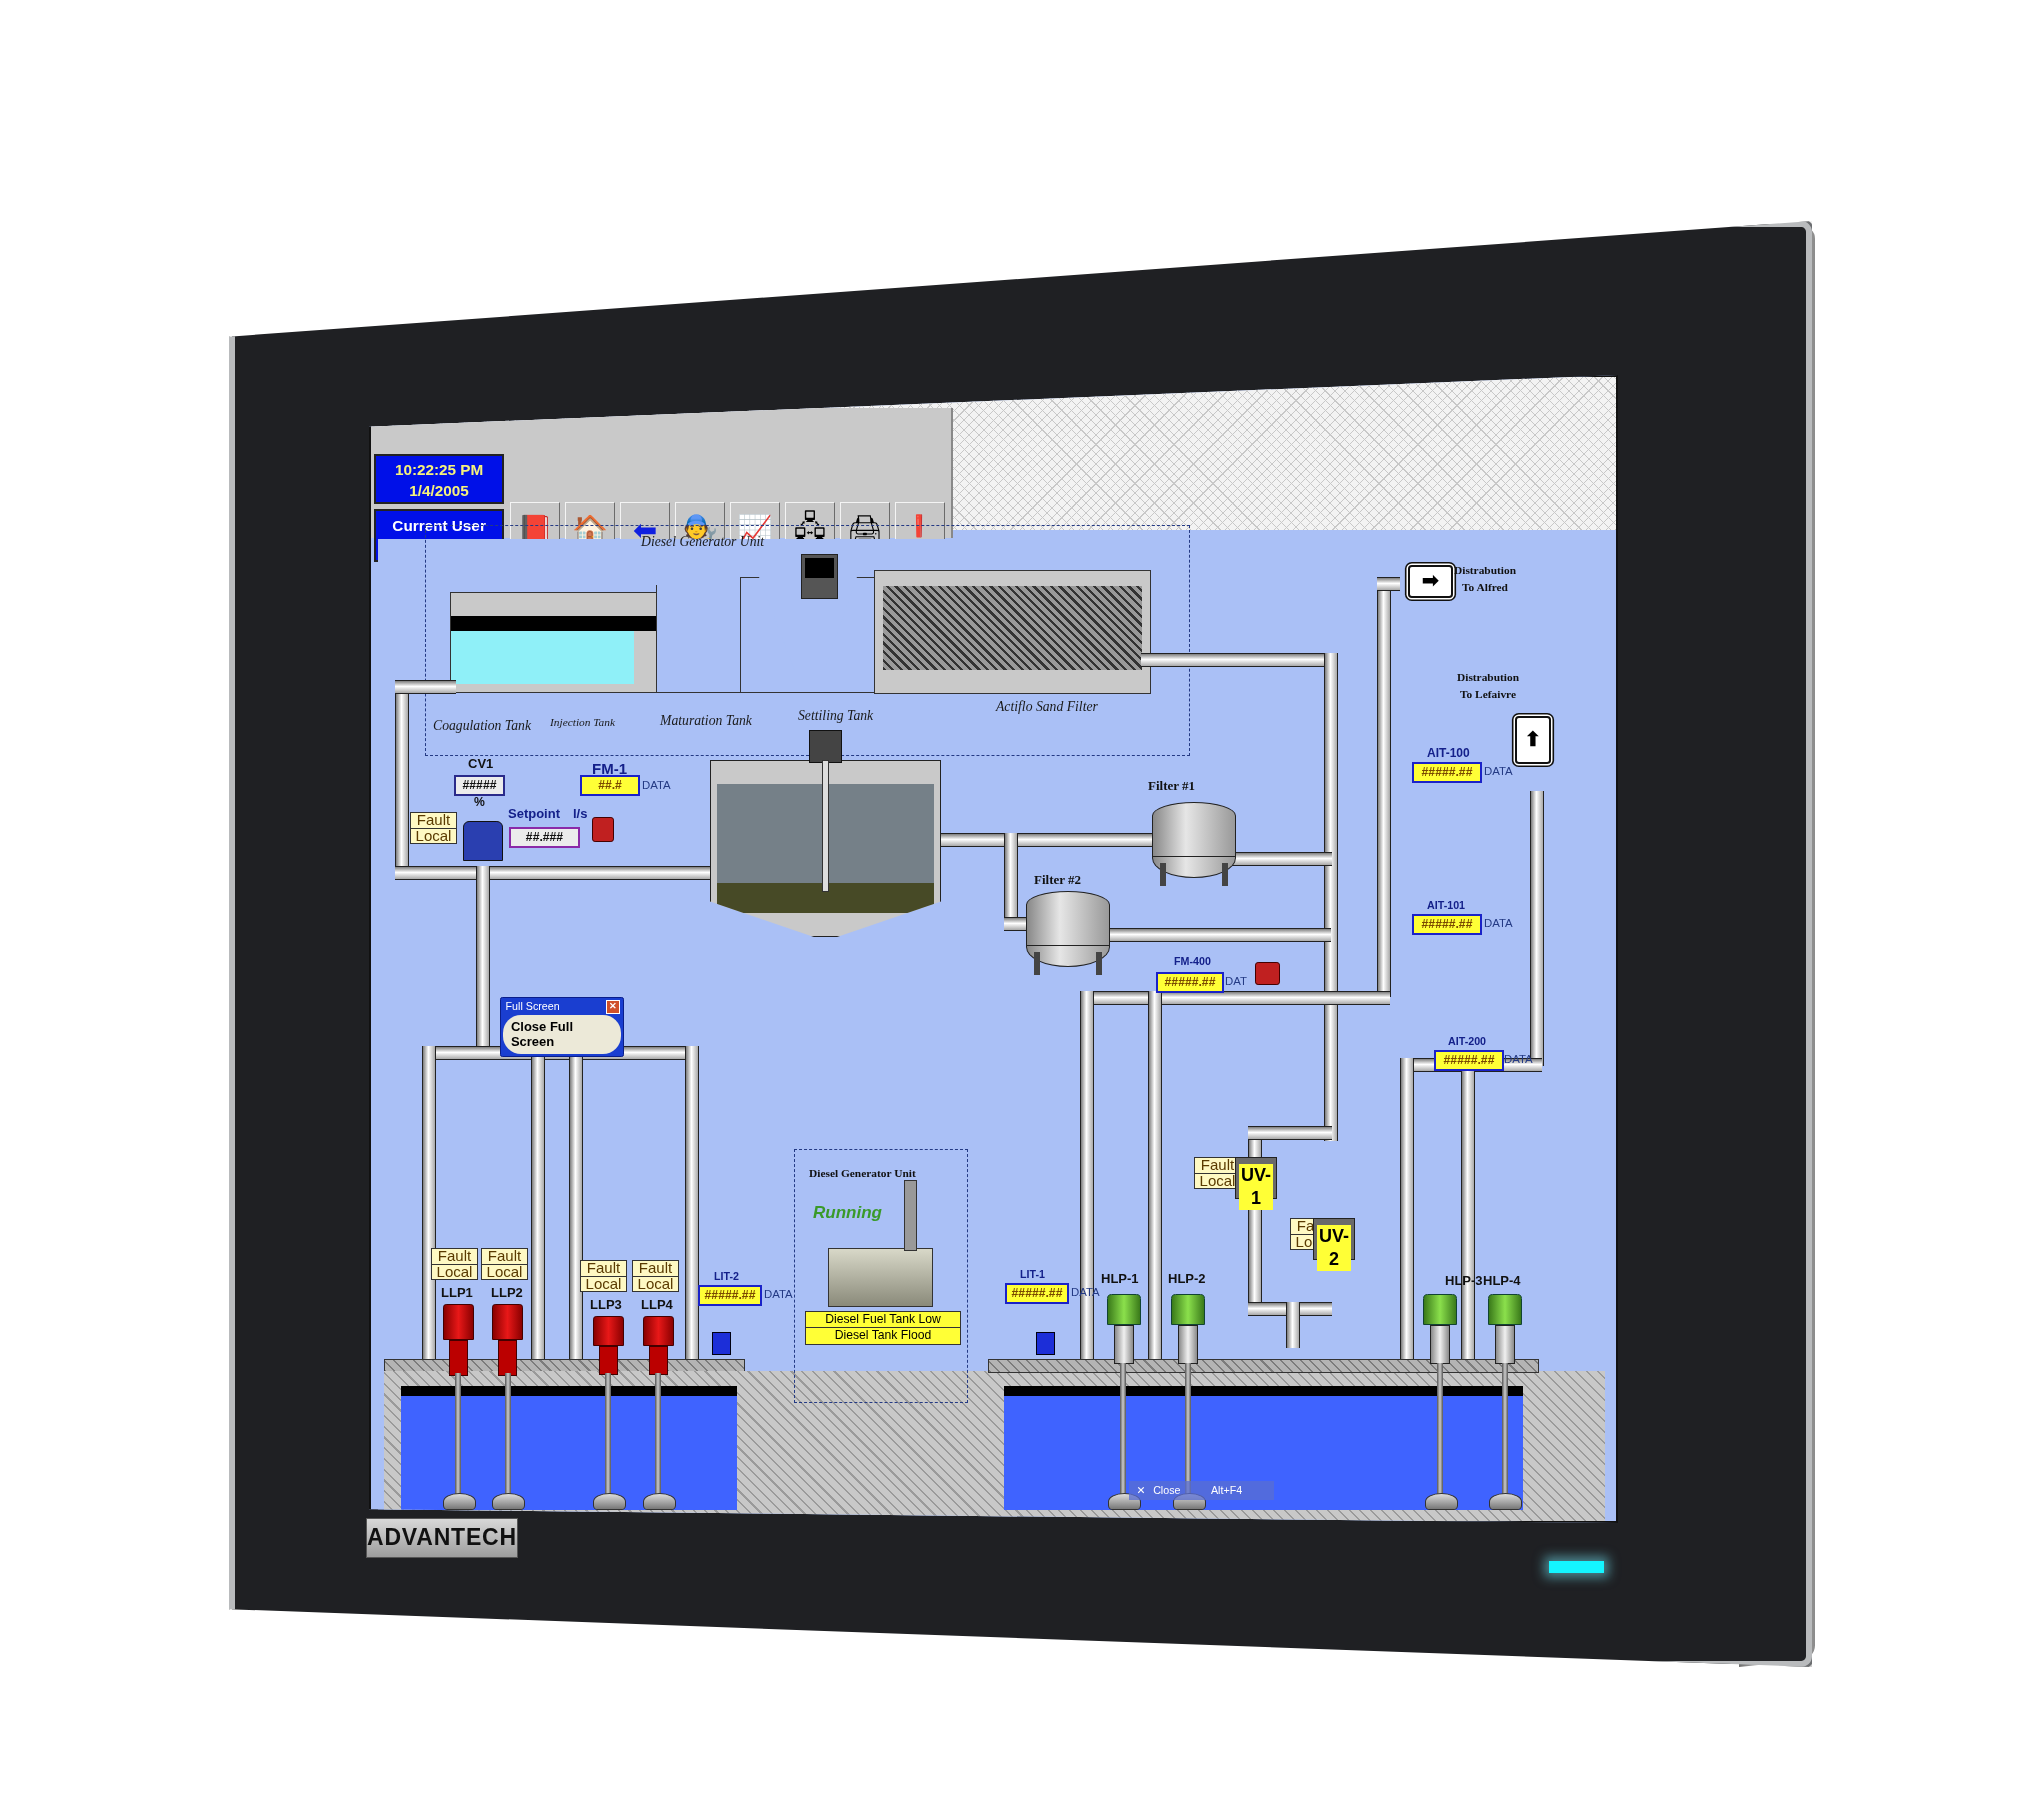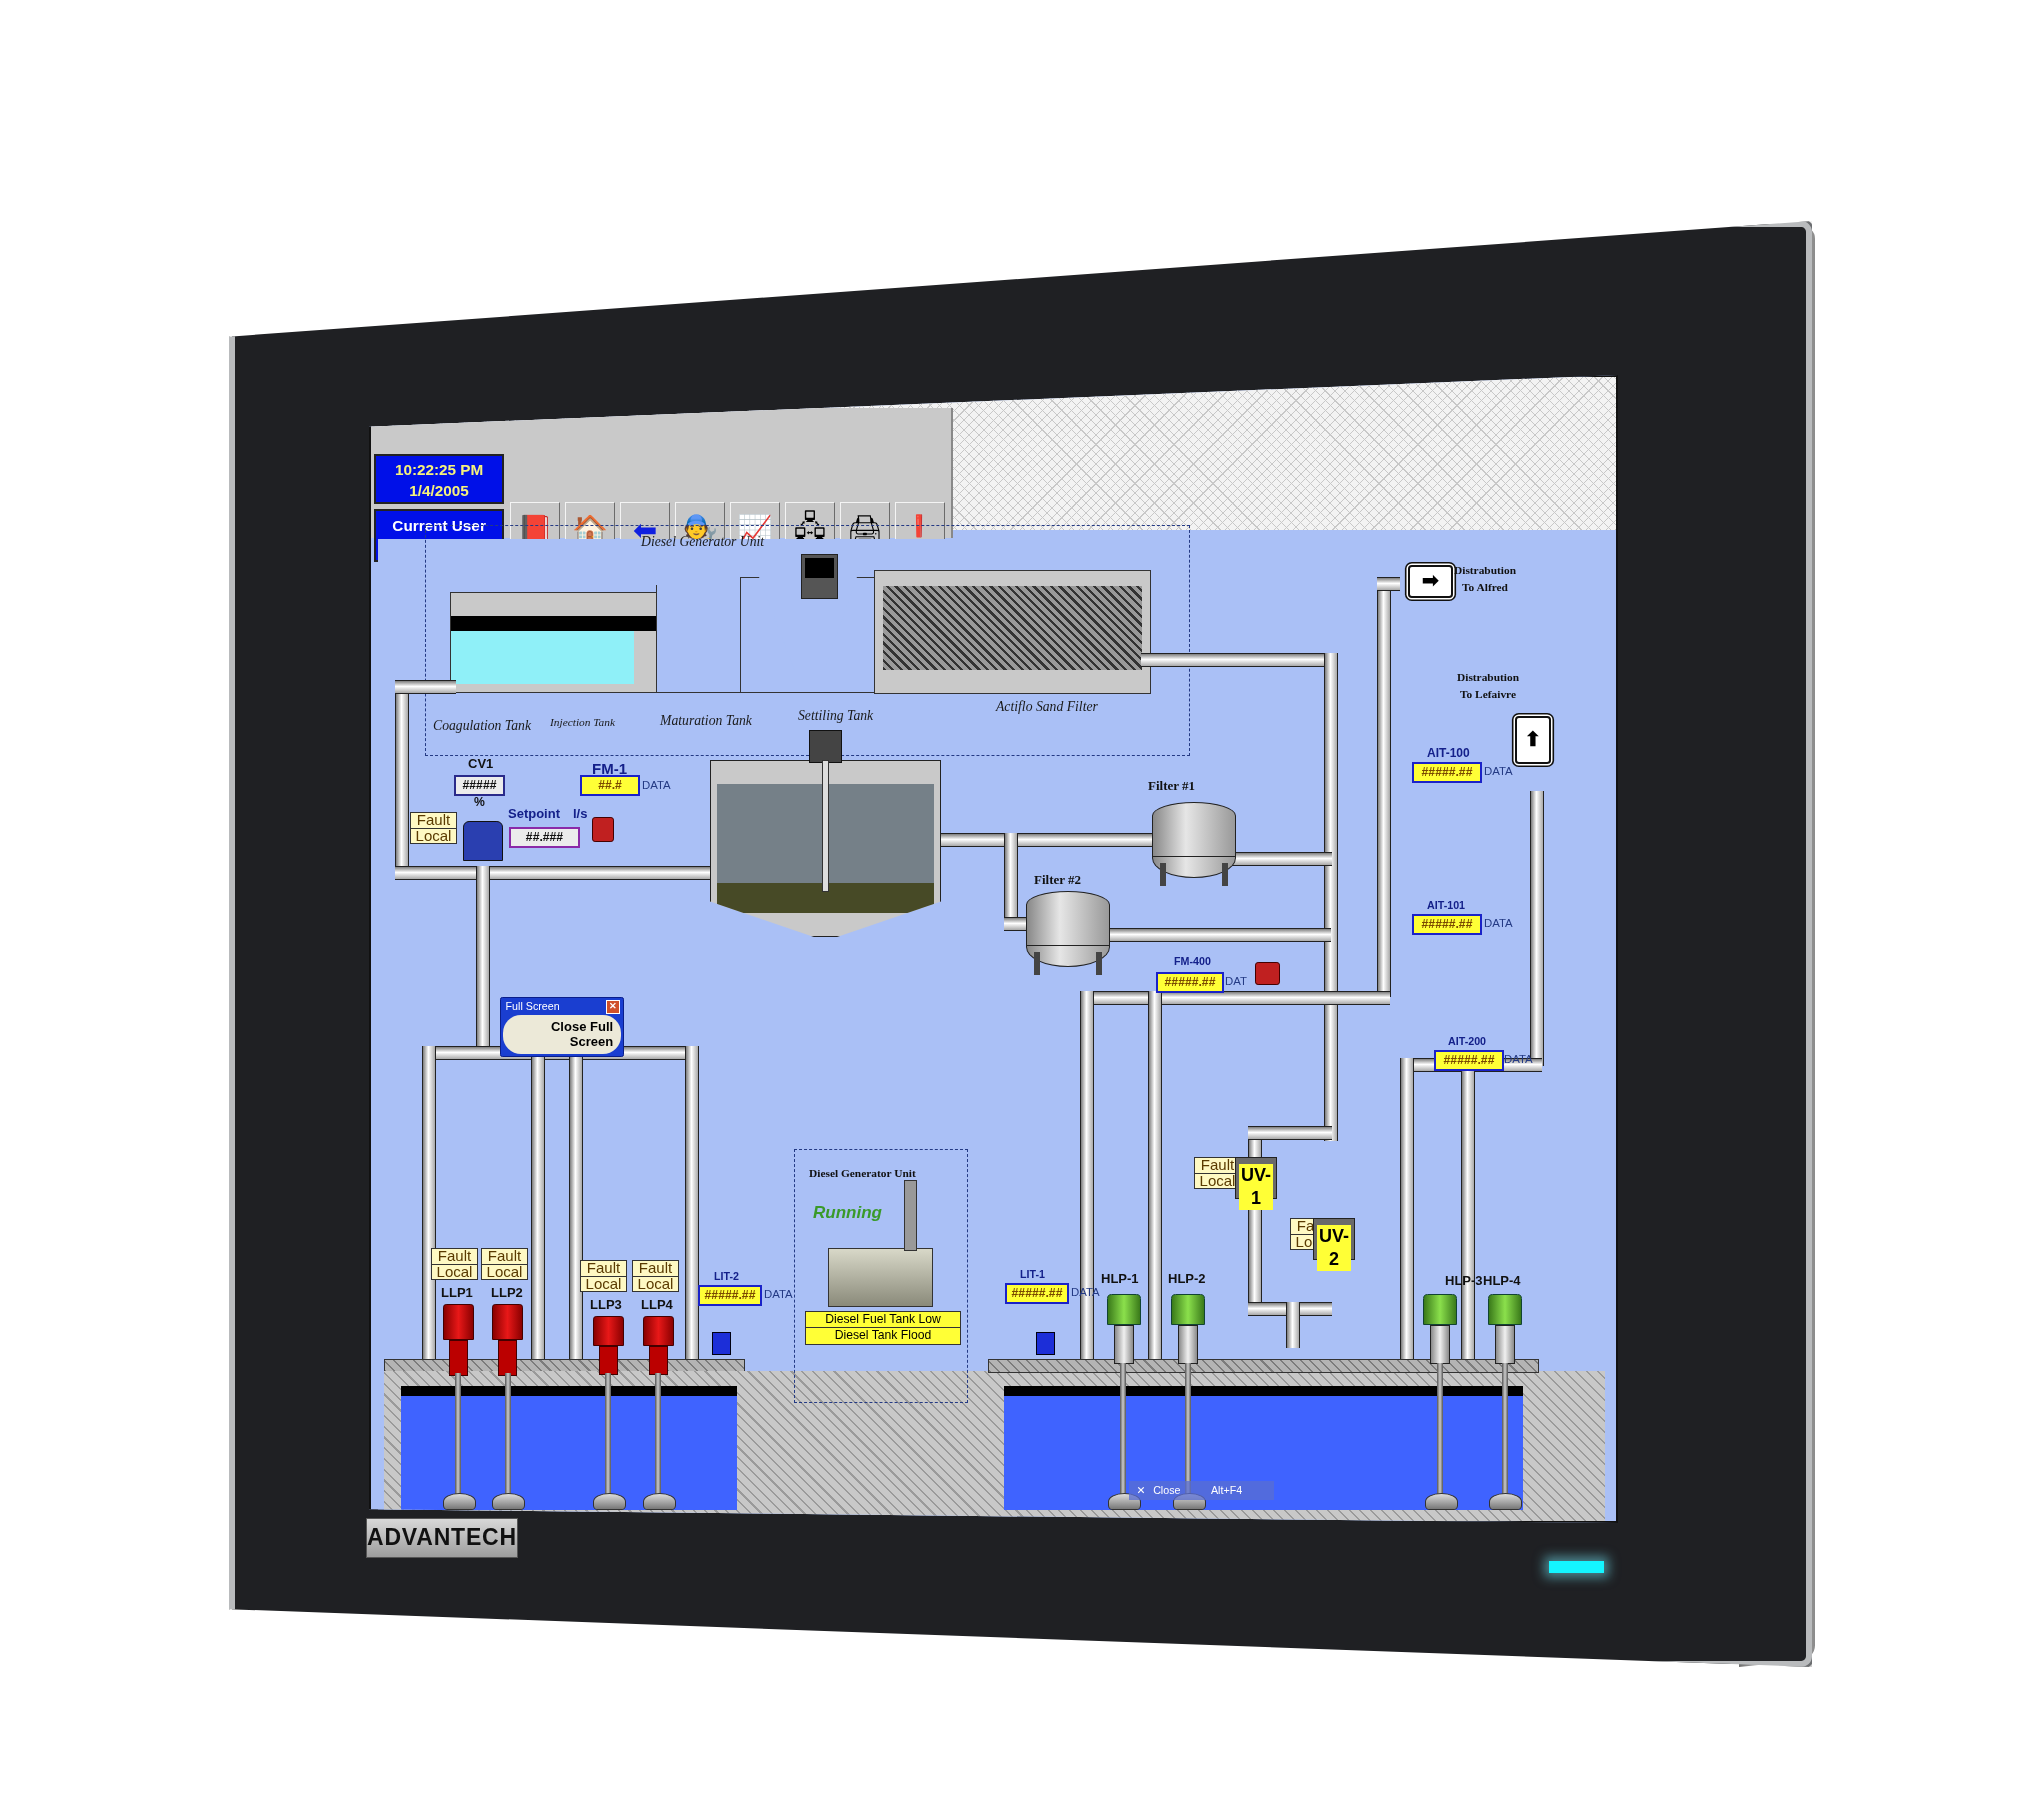"Close Full Screen" .dialog .c { text-align: right -> left }
